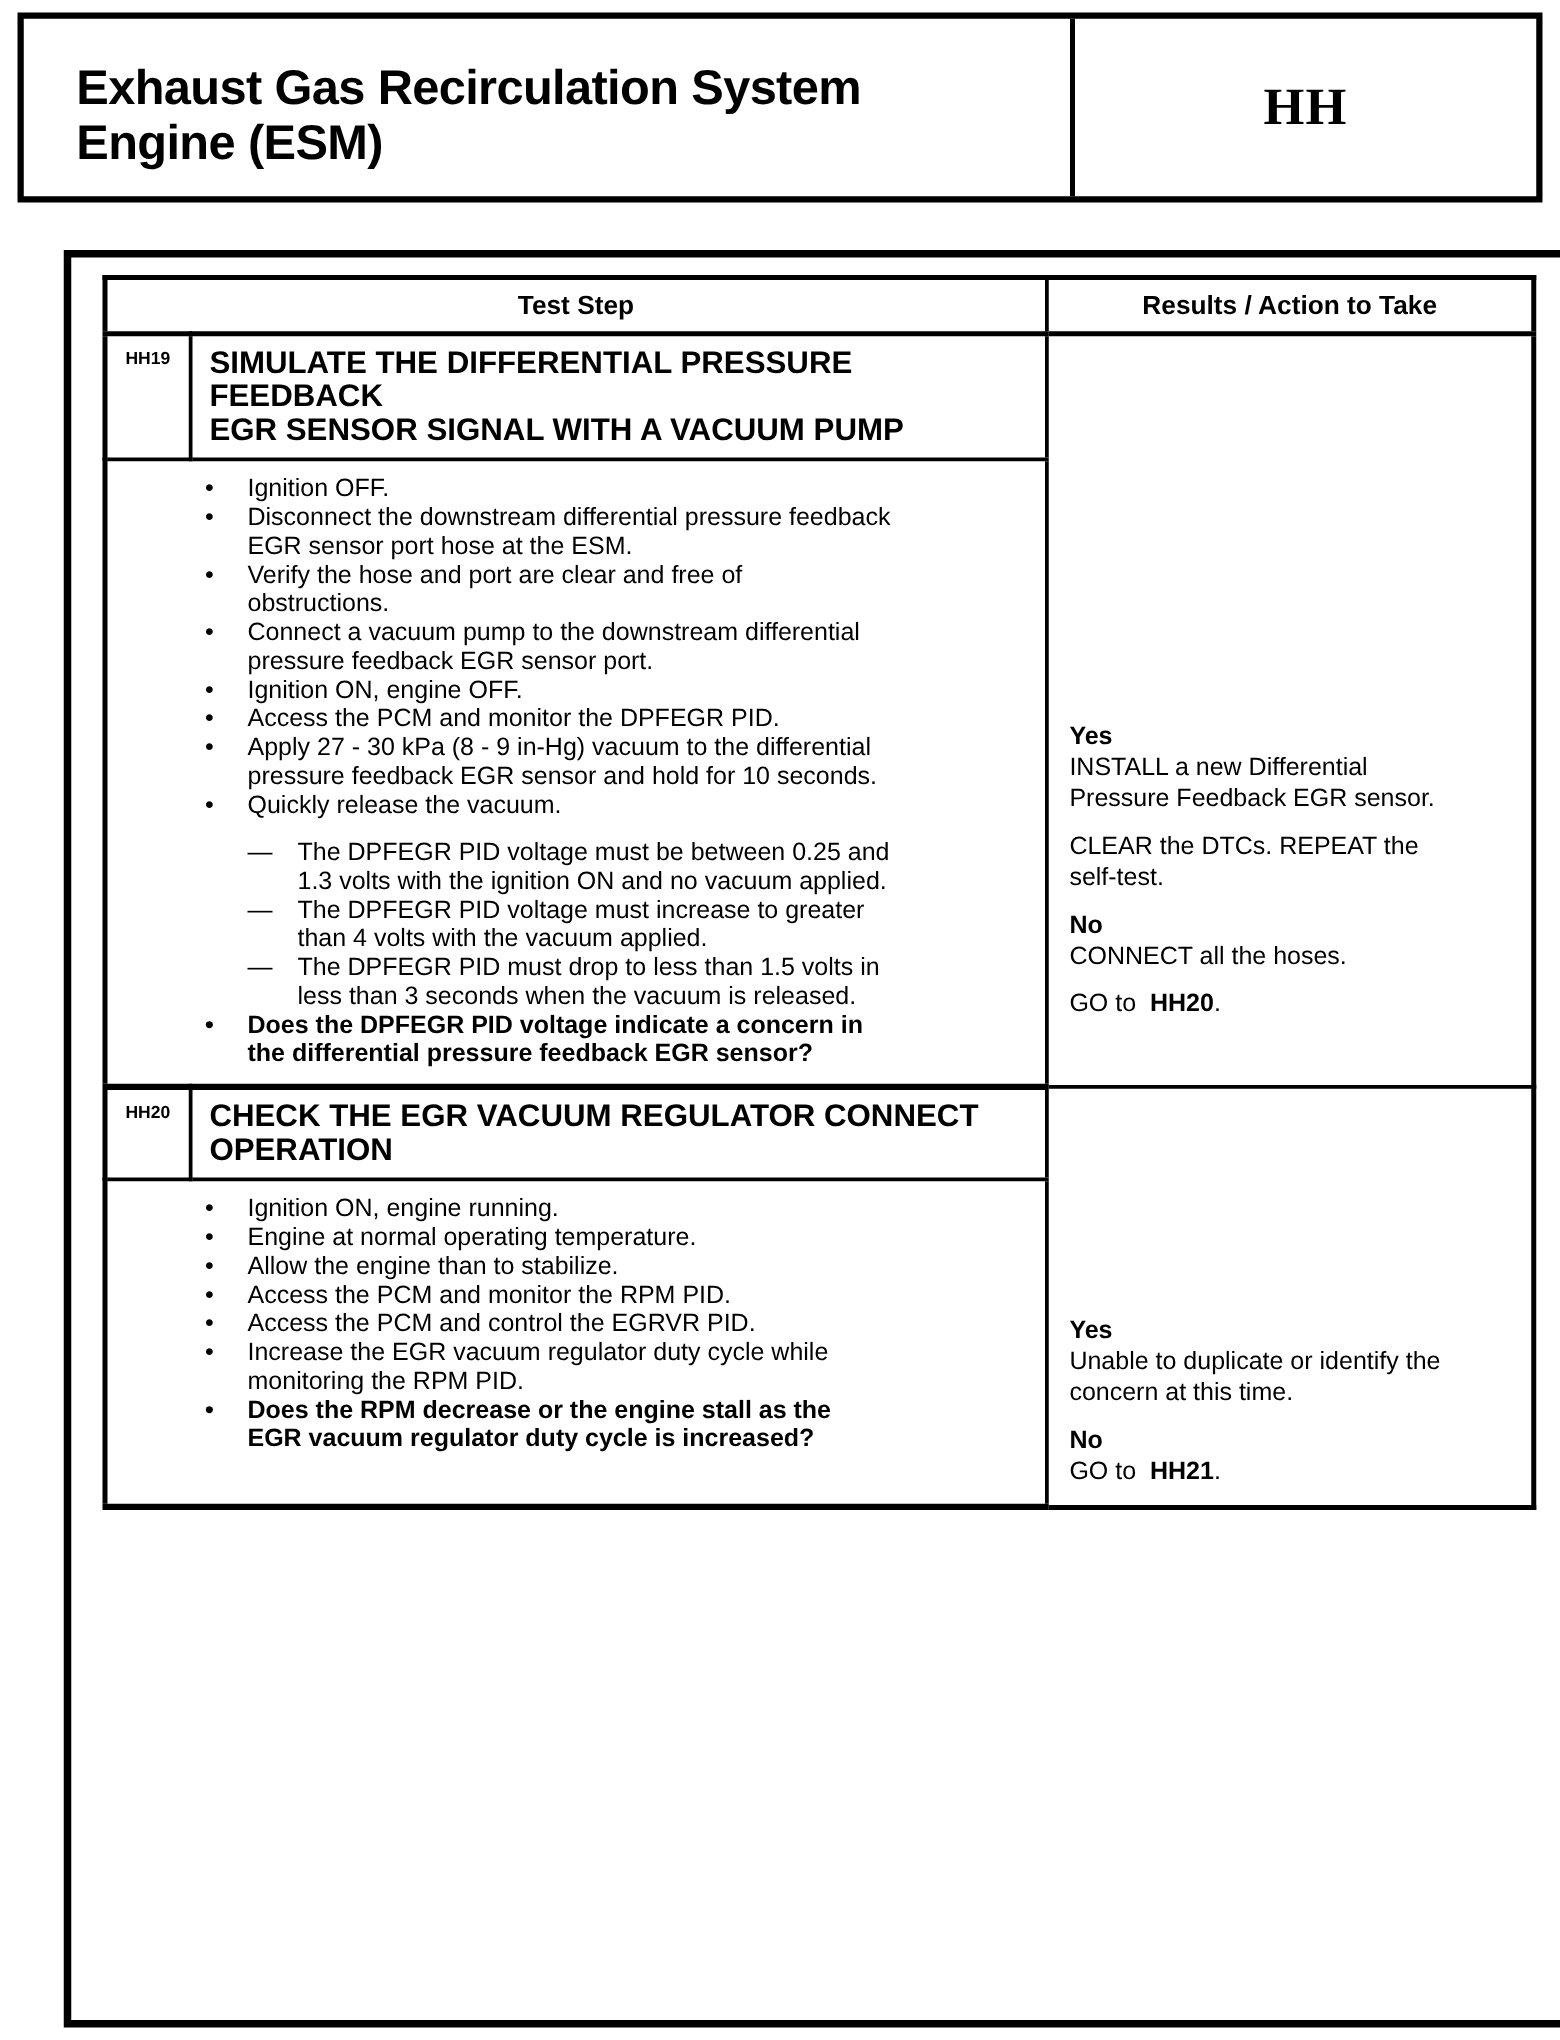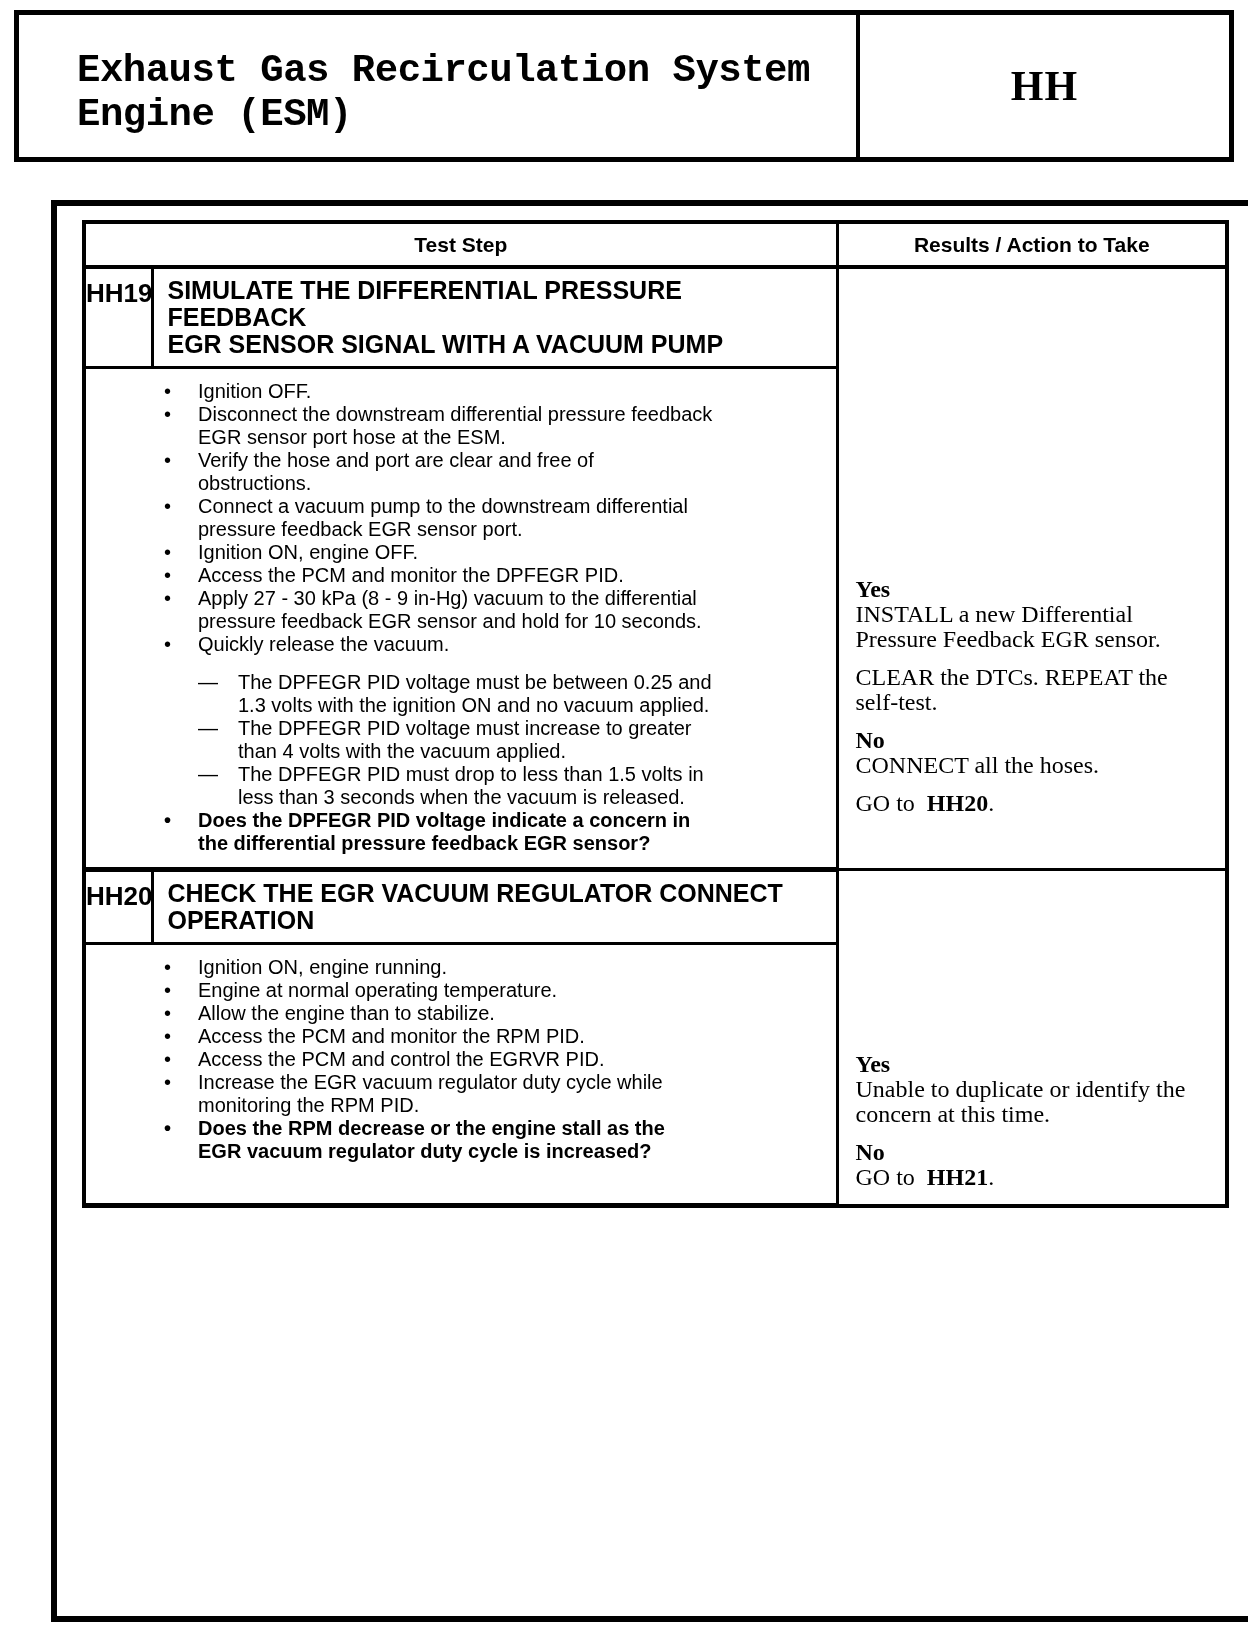"Exhaust Gas Recirculation System" .header-title-cell .tline { font-family: Liberation Mono, monospace -> Liberation Sans, sans-serif; margin-left: 16px -> none }
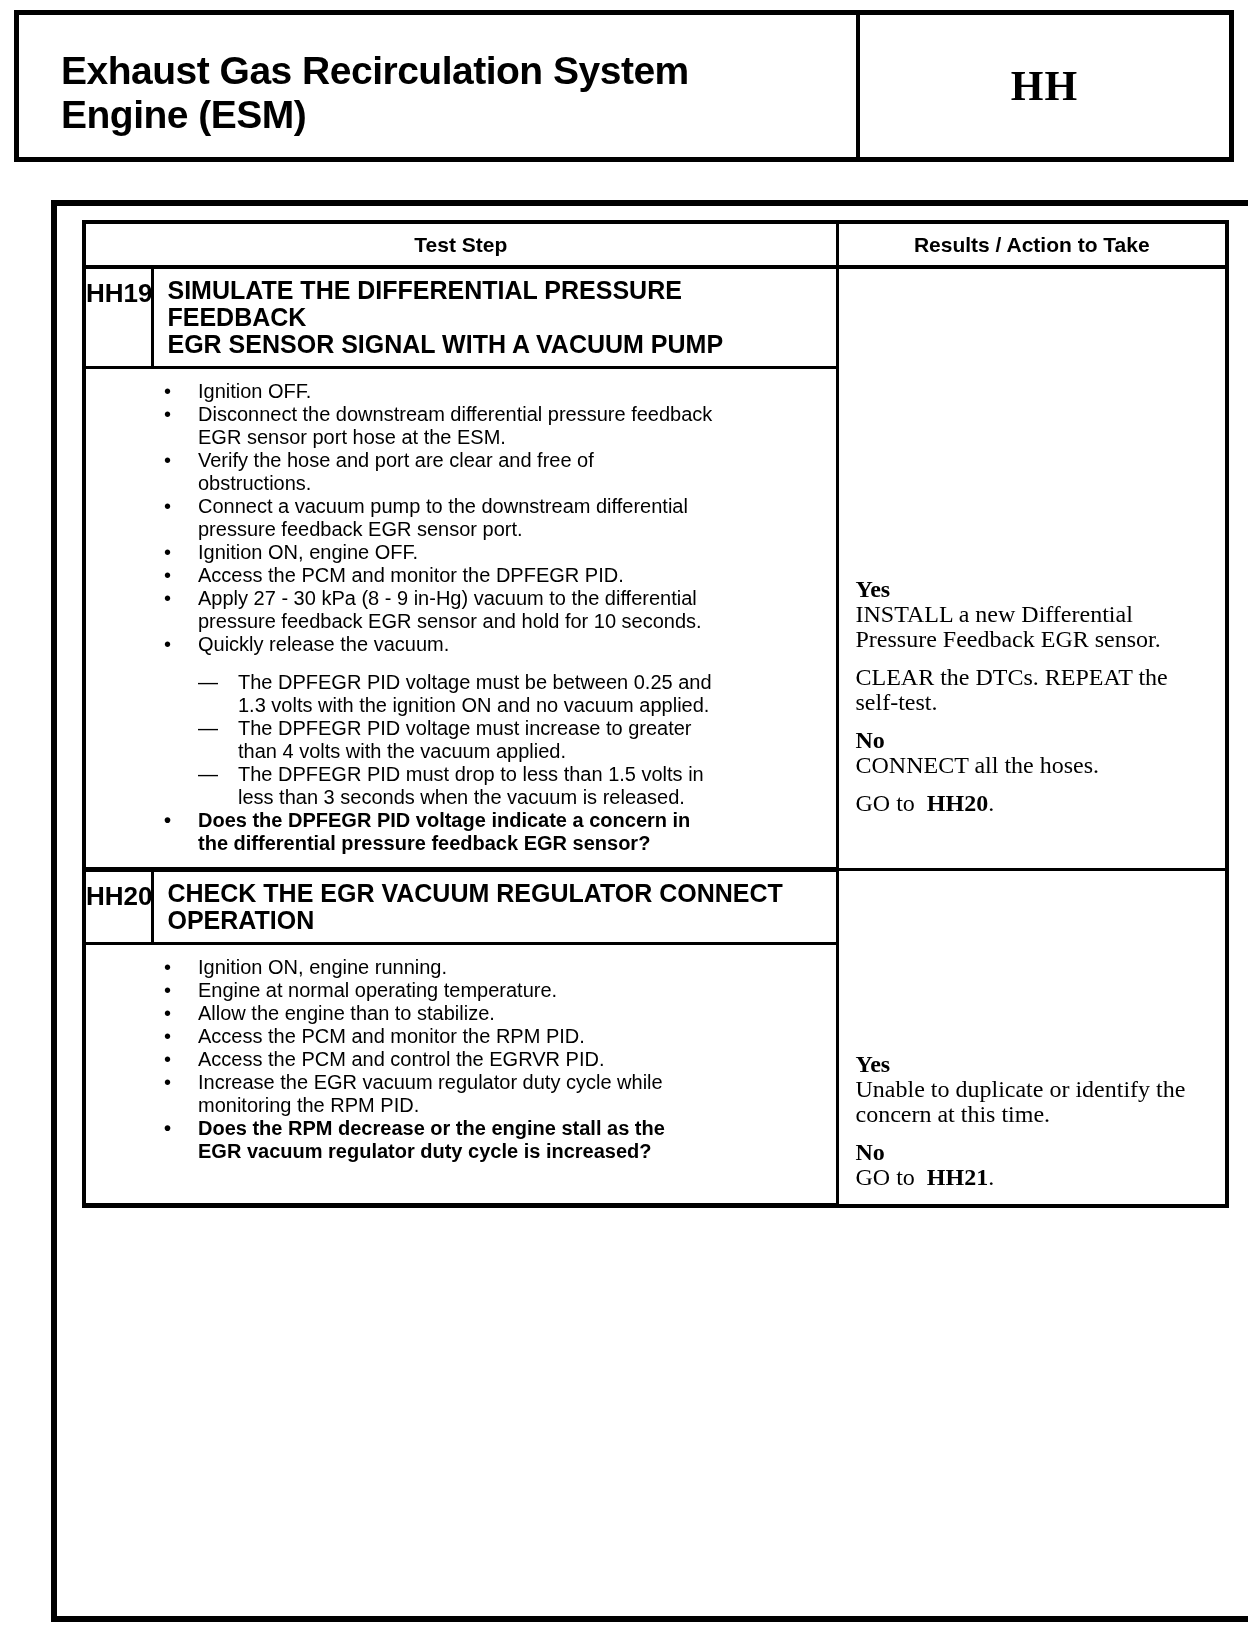"HH19" td.step-id { font-size: 26px -> 14px }
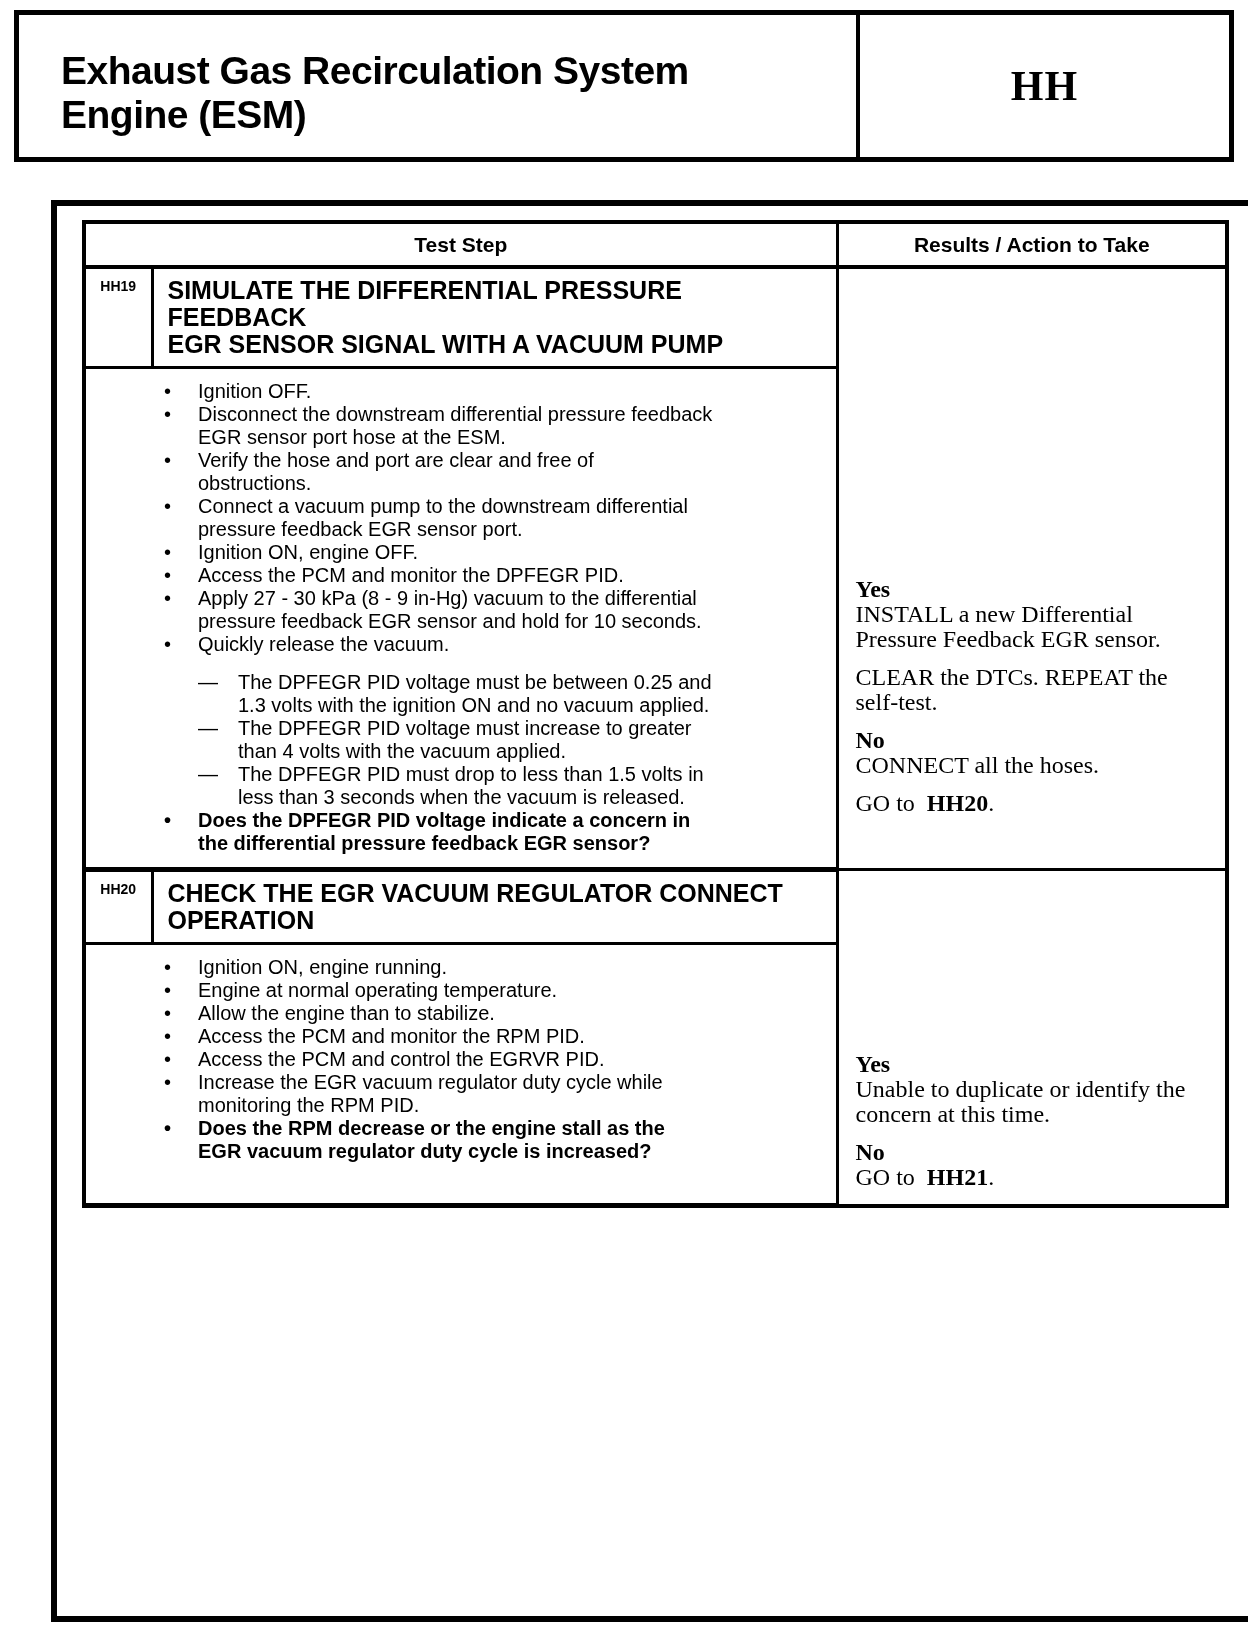"Yes" td.step-results { font-family: Liberation Serif, serif -> none; font-size: 24px -> 20px }
